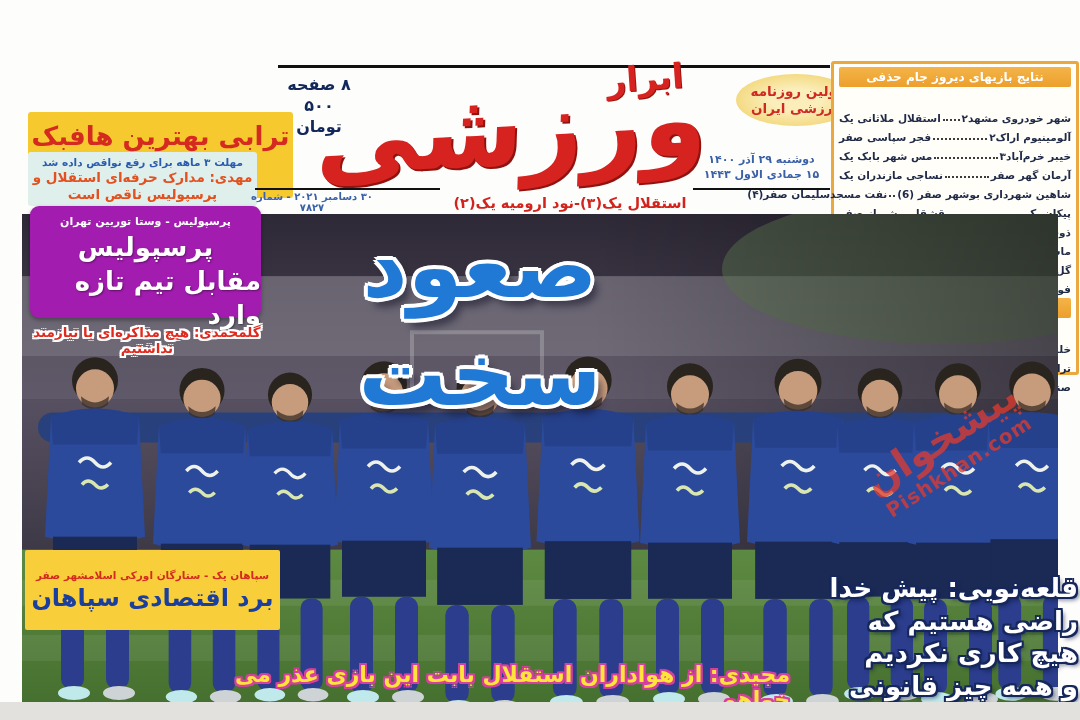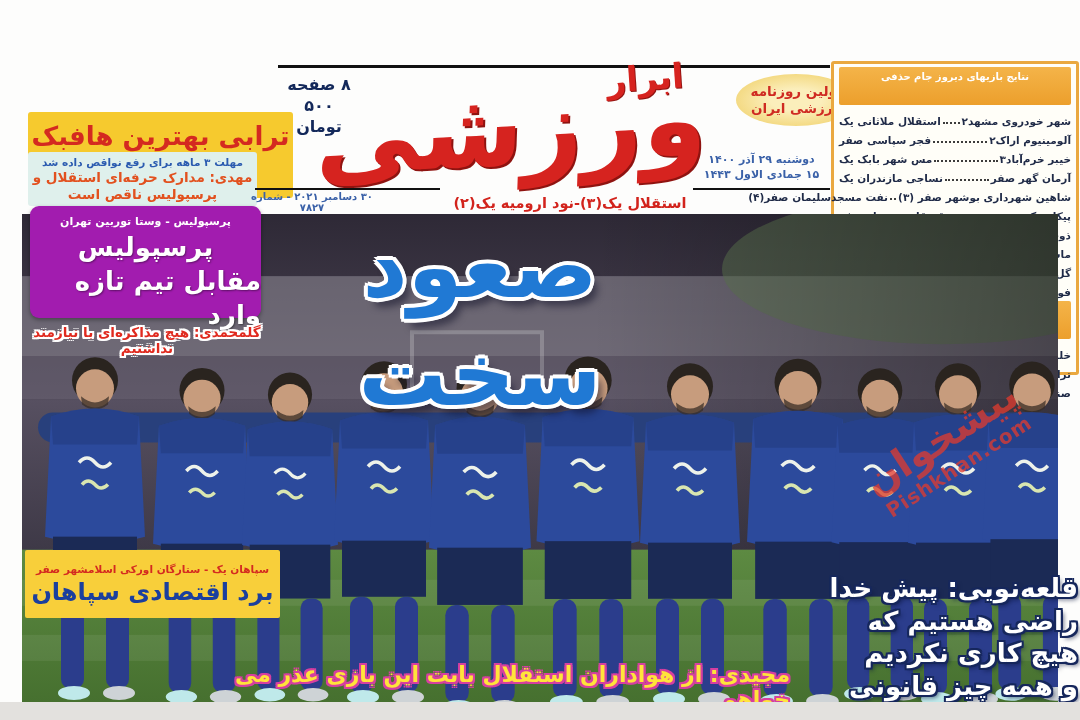"نتایج بازیهای دیروز جام حذفی" .res-header { font-size: 10px -> 12px; height: 38px -> 20px; margin-bottom: 3px -> 18px }
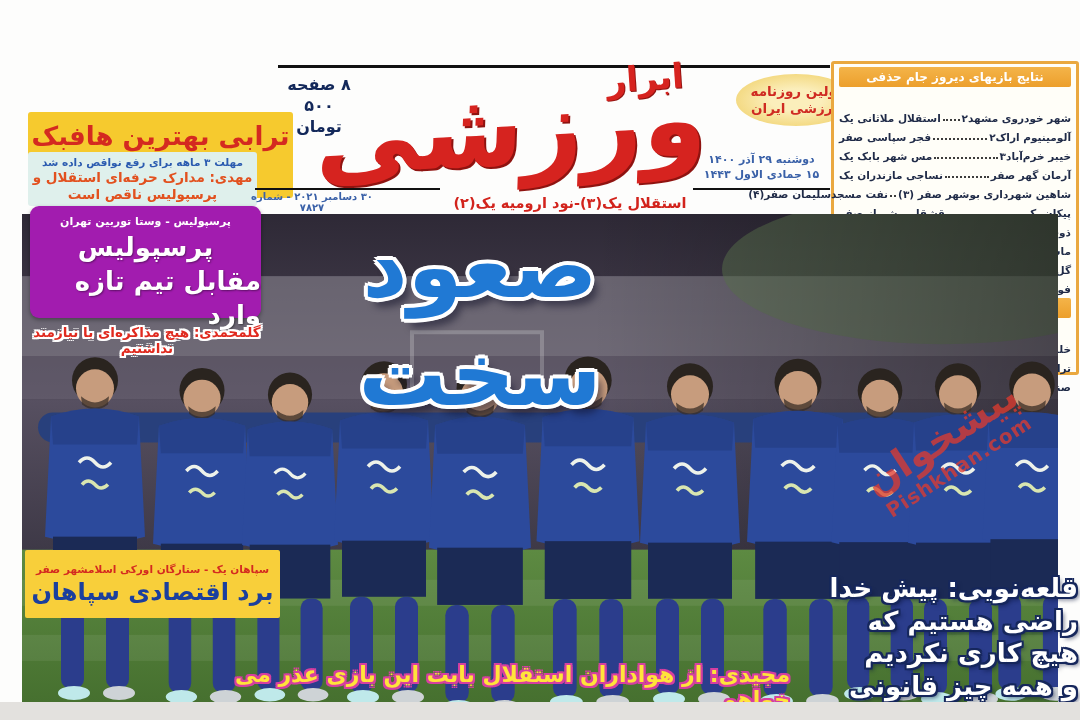"شاهین شهرداری بوشهر صفر (۳)" span.team { text: ۳ -> 6 }
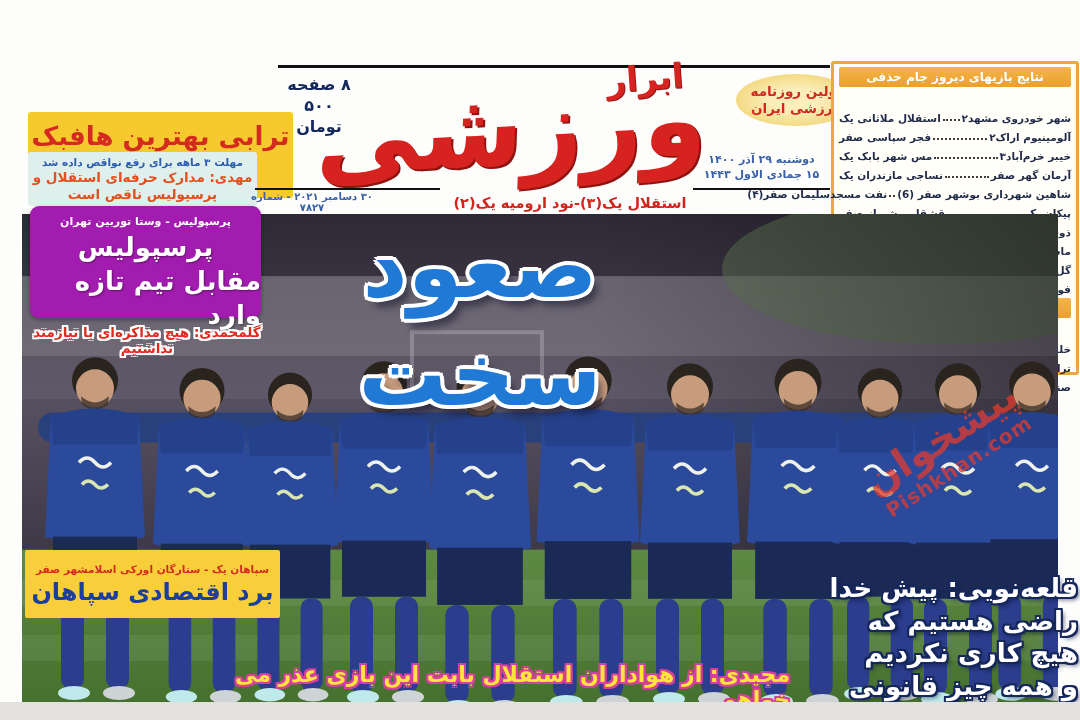"سپاهان یک - ستارگان اورکی" .sepahan-box { height: 68px -> 80px }
